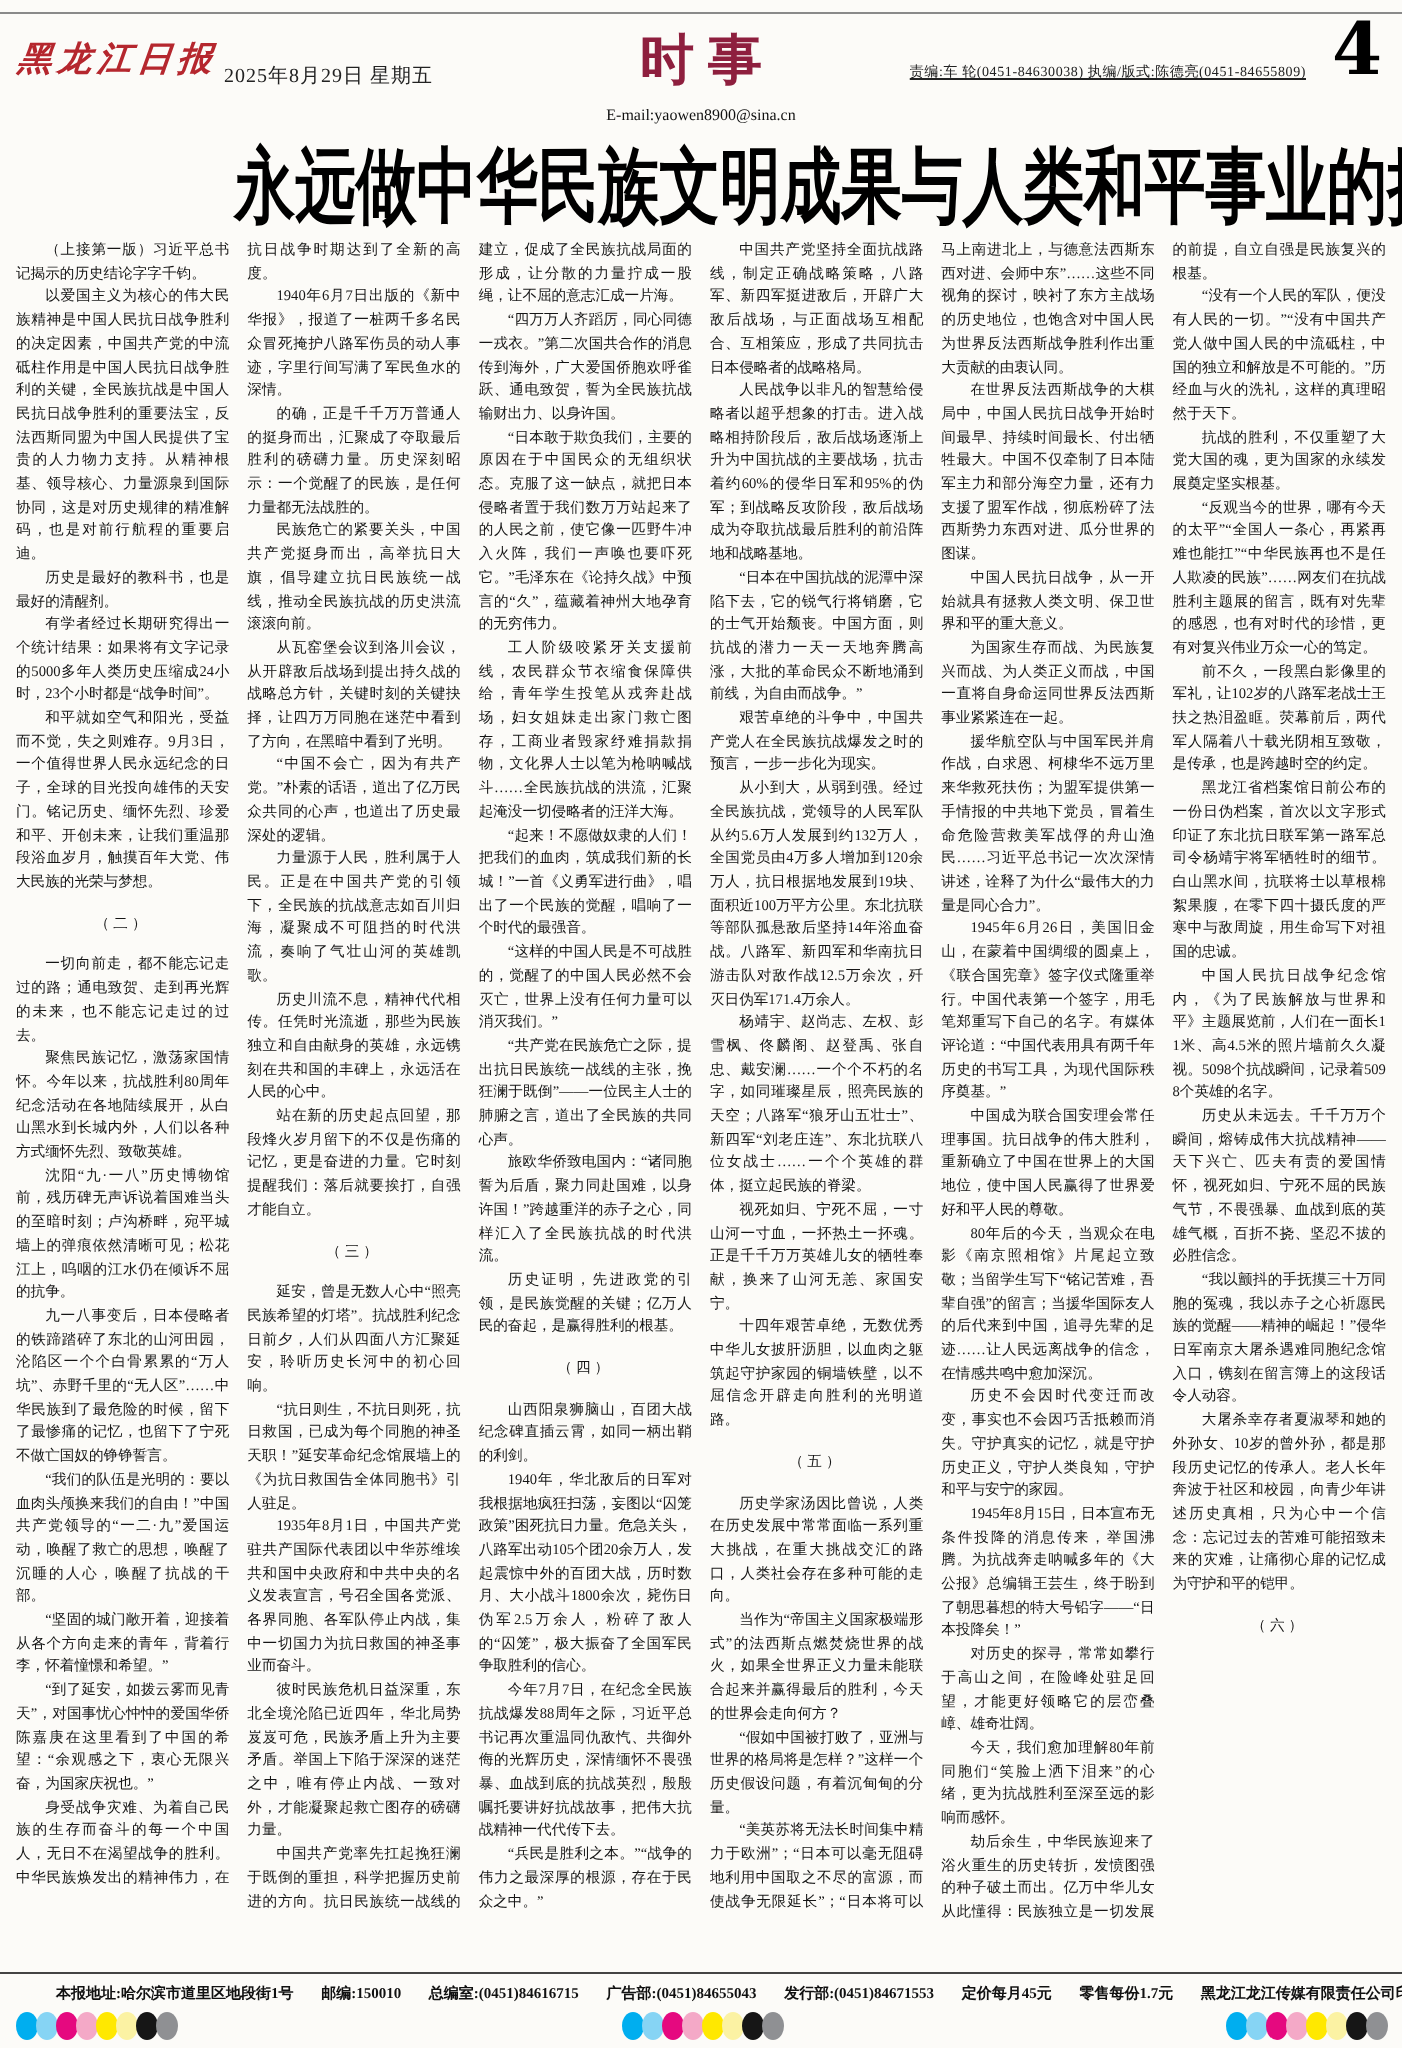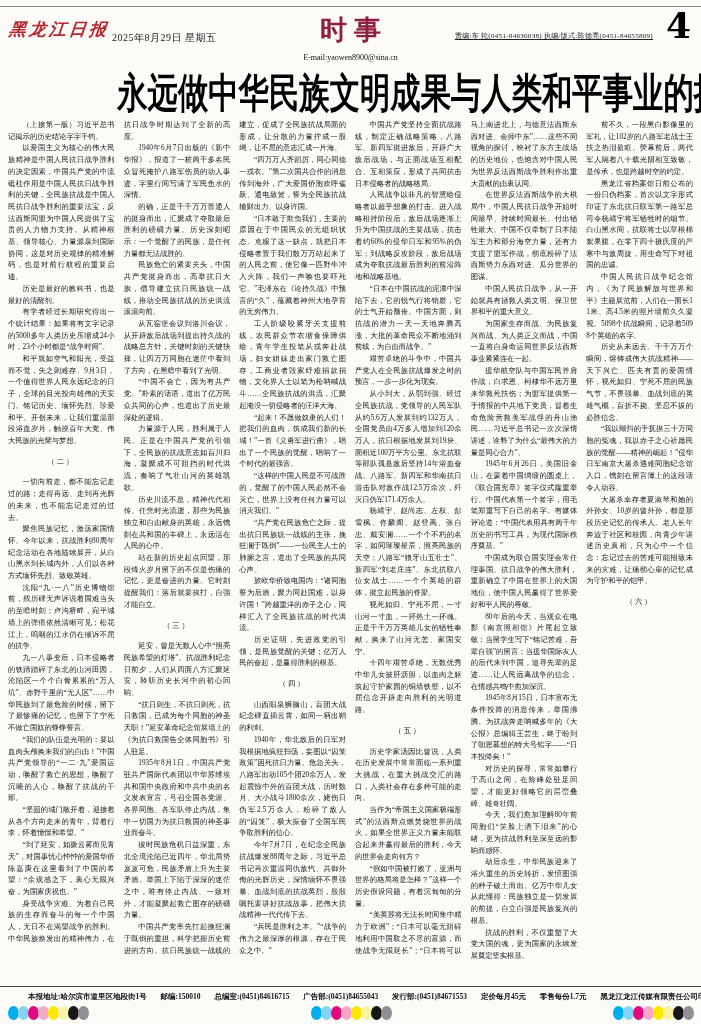"“没有一个人民的军队，便没有人民的一切。”“没有中国共产党人做中国人民的中流砥柱" p.p { html: none -> <p>“没有一个人民的军队，便没有人民的一切。”“没有中国共产党人做中国人民的中流砥柱，中国的独立和解放是不可能的。”历经血与火的洗礼，这样的真理昭然于天下。</p> }
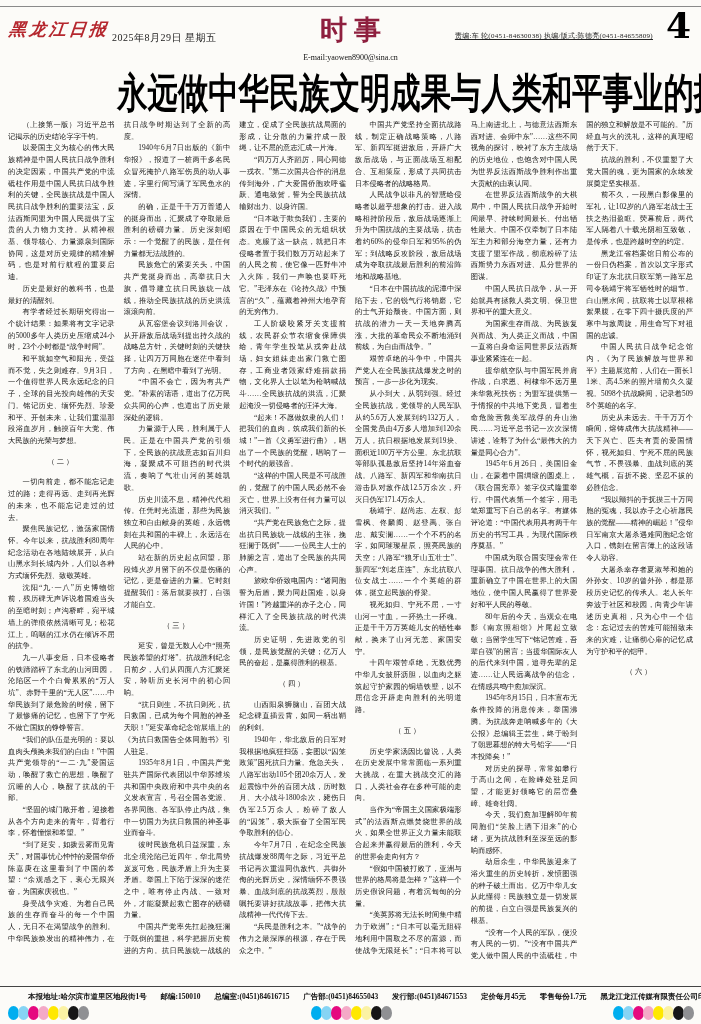"“反观当今的世界，哪有今天的太平”“全国人一条心，再紧再难也能扛”“中华民族再也" p.p { html: none -> <p>“反观当今的世界，哪有今天的太平”“全国人一条心，再紧再难也能扛”“中华民族再也不是任人欺凌的民族”……网友们在抗战胜利主题展的留言，既有对先辈的感恩，也有对时代的珍惜，更有对复兴伟业万众一心的笃定。</p> }
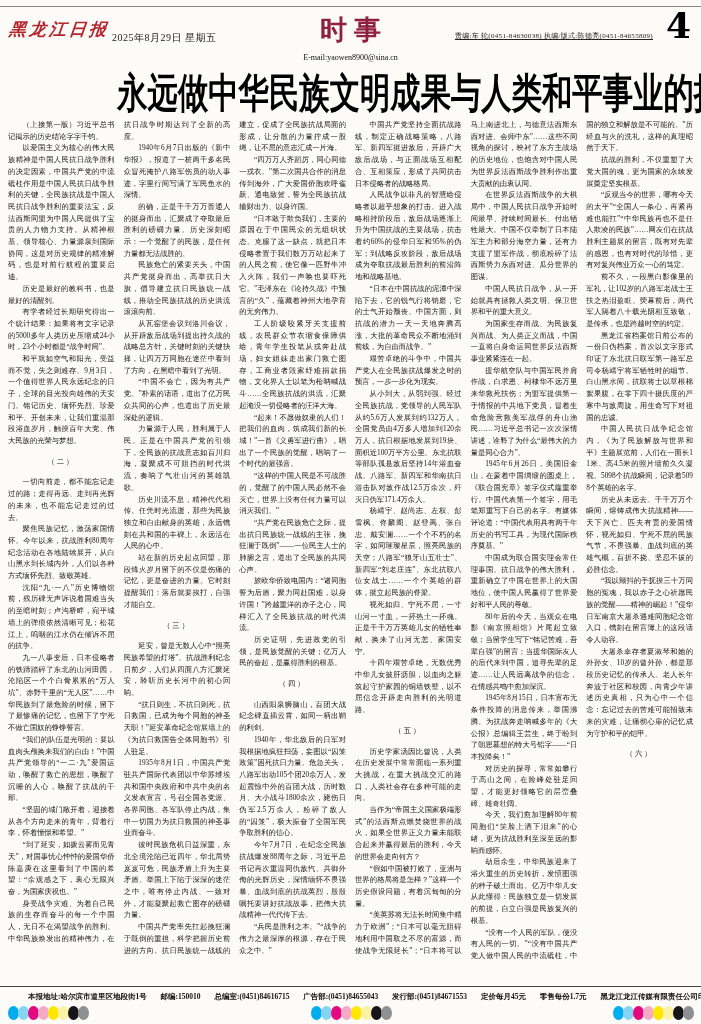"一切向前走，都不能忘记走过的路；走得再远、走到再光辉的未来，也不能忘记走过的过去" p.p { text: 走得再远 -> 通电致贺 }
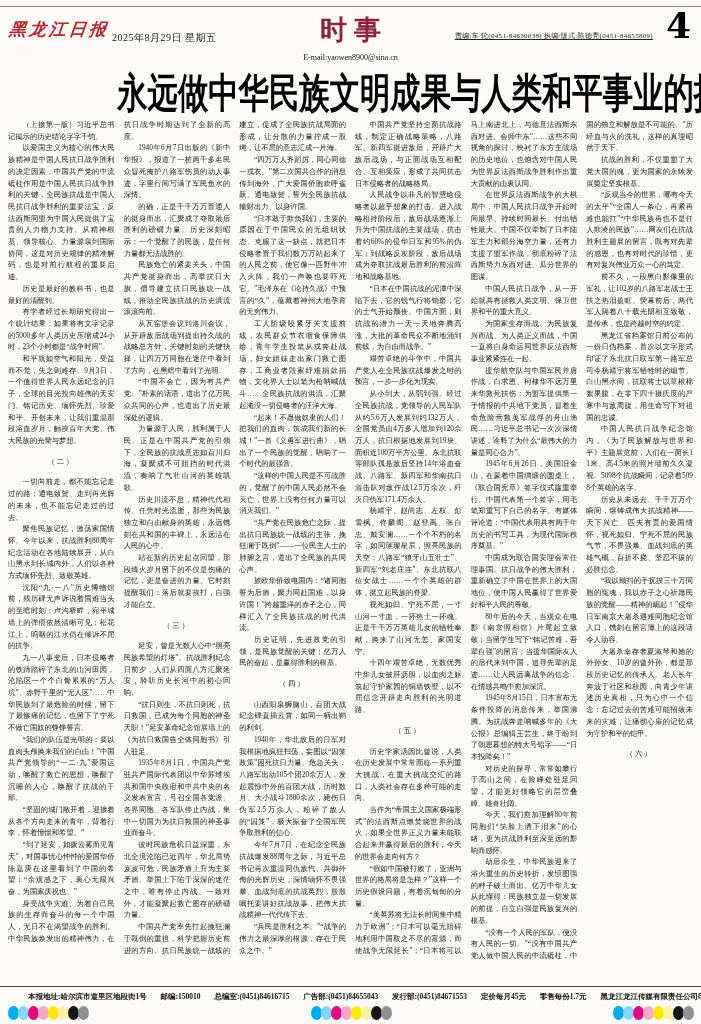"历史不会因时代变迁而改变，事实也不会因巧舌抵赖而消失。守护真实的记忆，就是守护历" p.p { html: none -> <p>历史不会因时代变迁而改变，事实也不会因巧舌抵赖而消失。守护真实的记忆，就是守护历史正义，守护人类良知，守护和平与安宁的家园。</p> }
